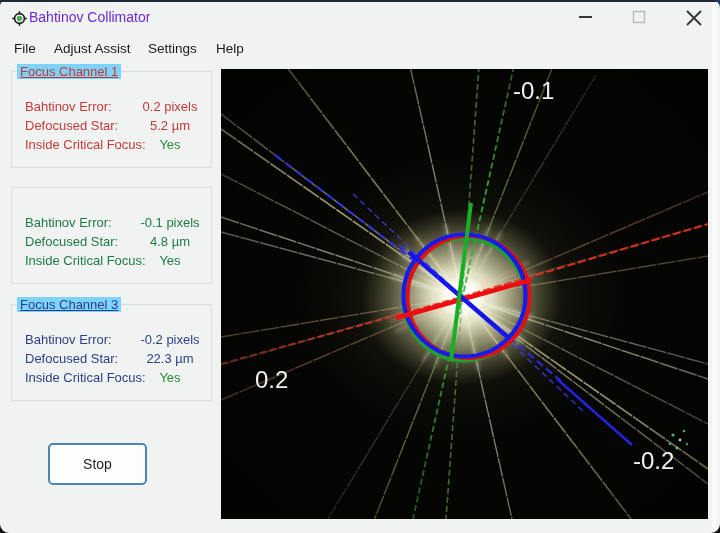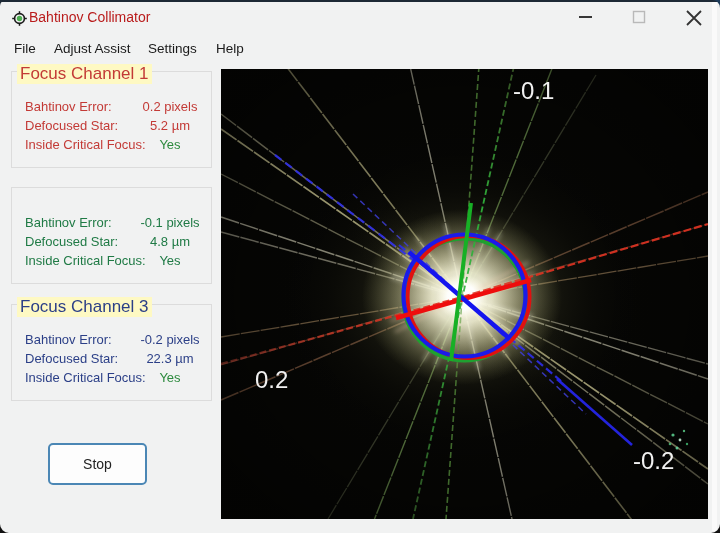"Bahtinov Collimator" #titletext { color: #b91c1c -> #6d28d9 }
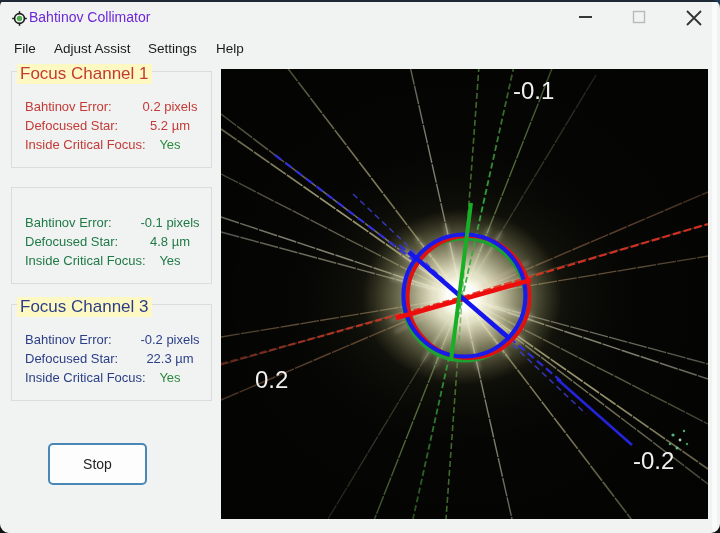"Focus Channel 1" .gtitle { background: #fef9c3 -> #7dd3fc; font-size: 17px -> 13px; text-decoration: none -> underline }
